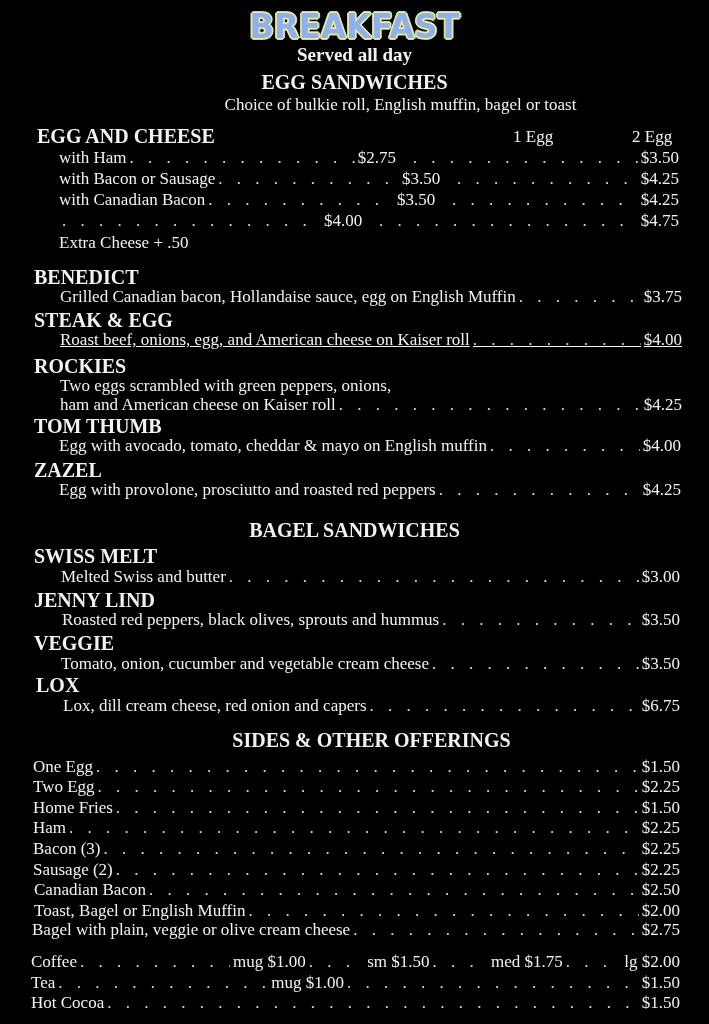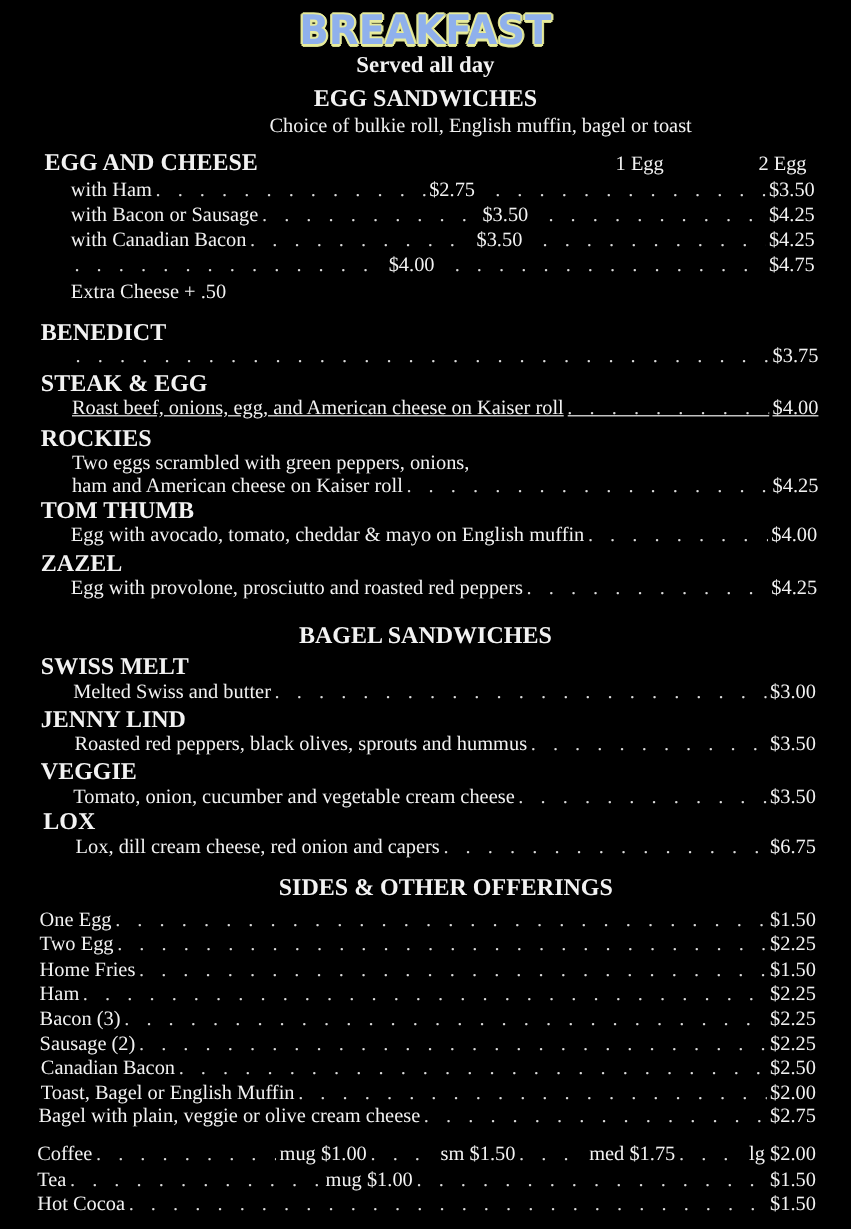"Grilled Canadian bacon, Hollandaise" span.lbl { html: none -> <span>Grilled Canadian bacon, Hollandaise sauce, egg on English Muffin</span> }
